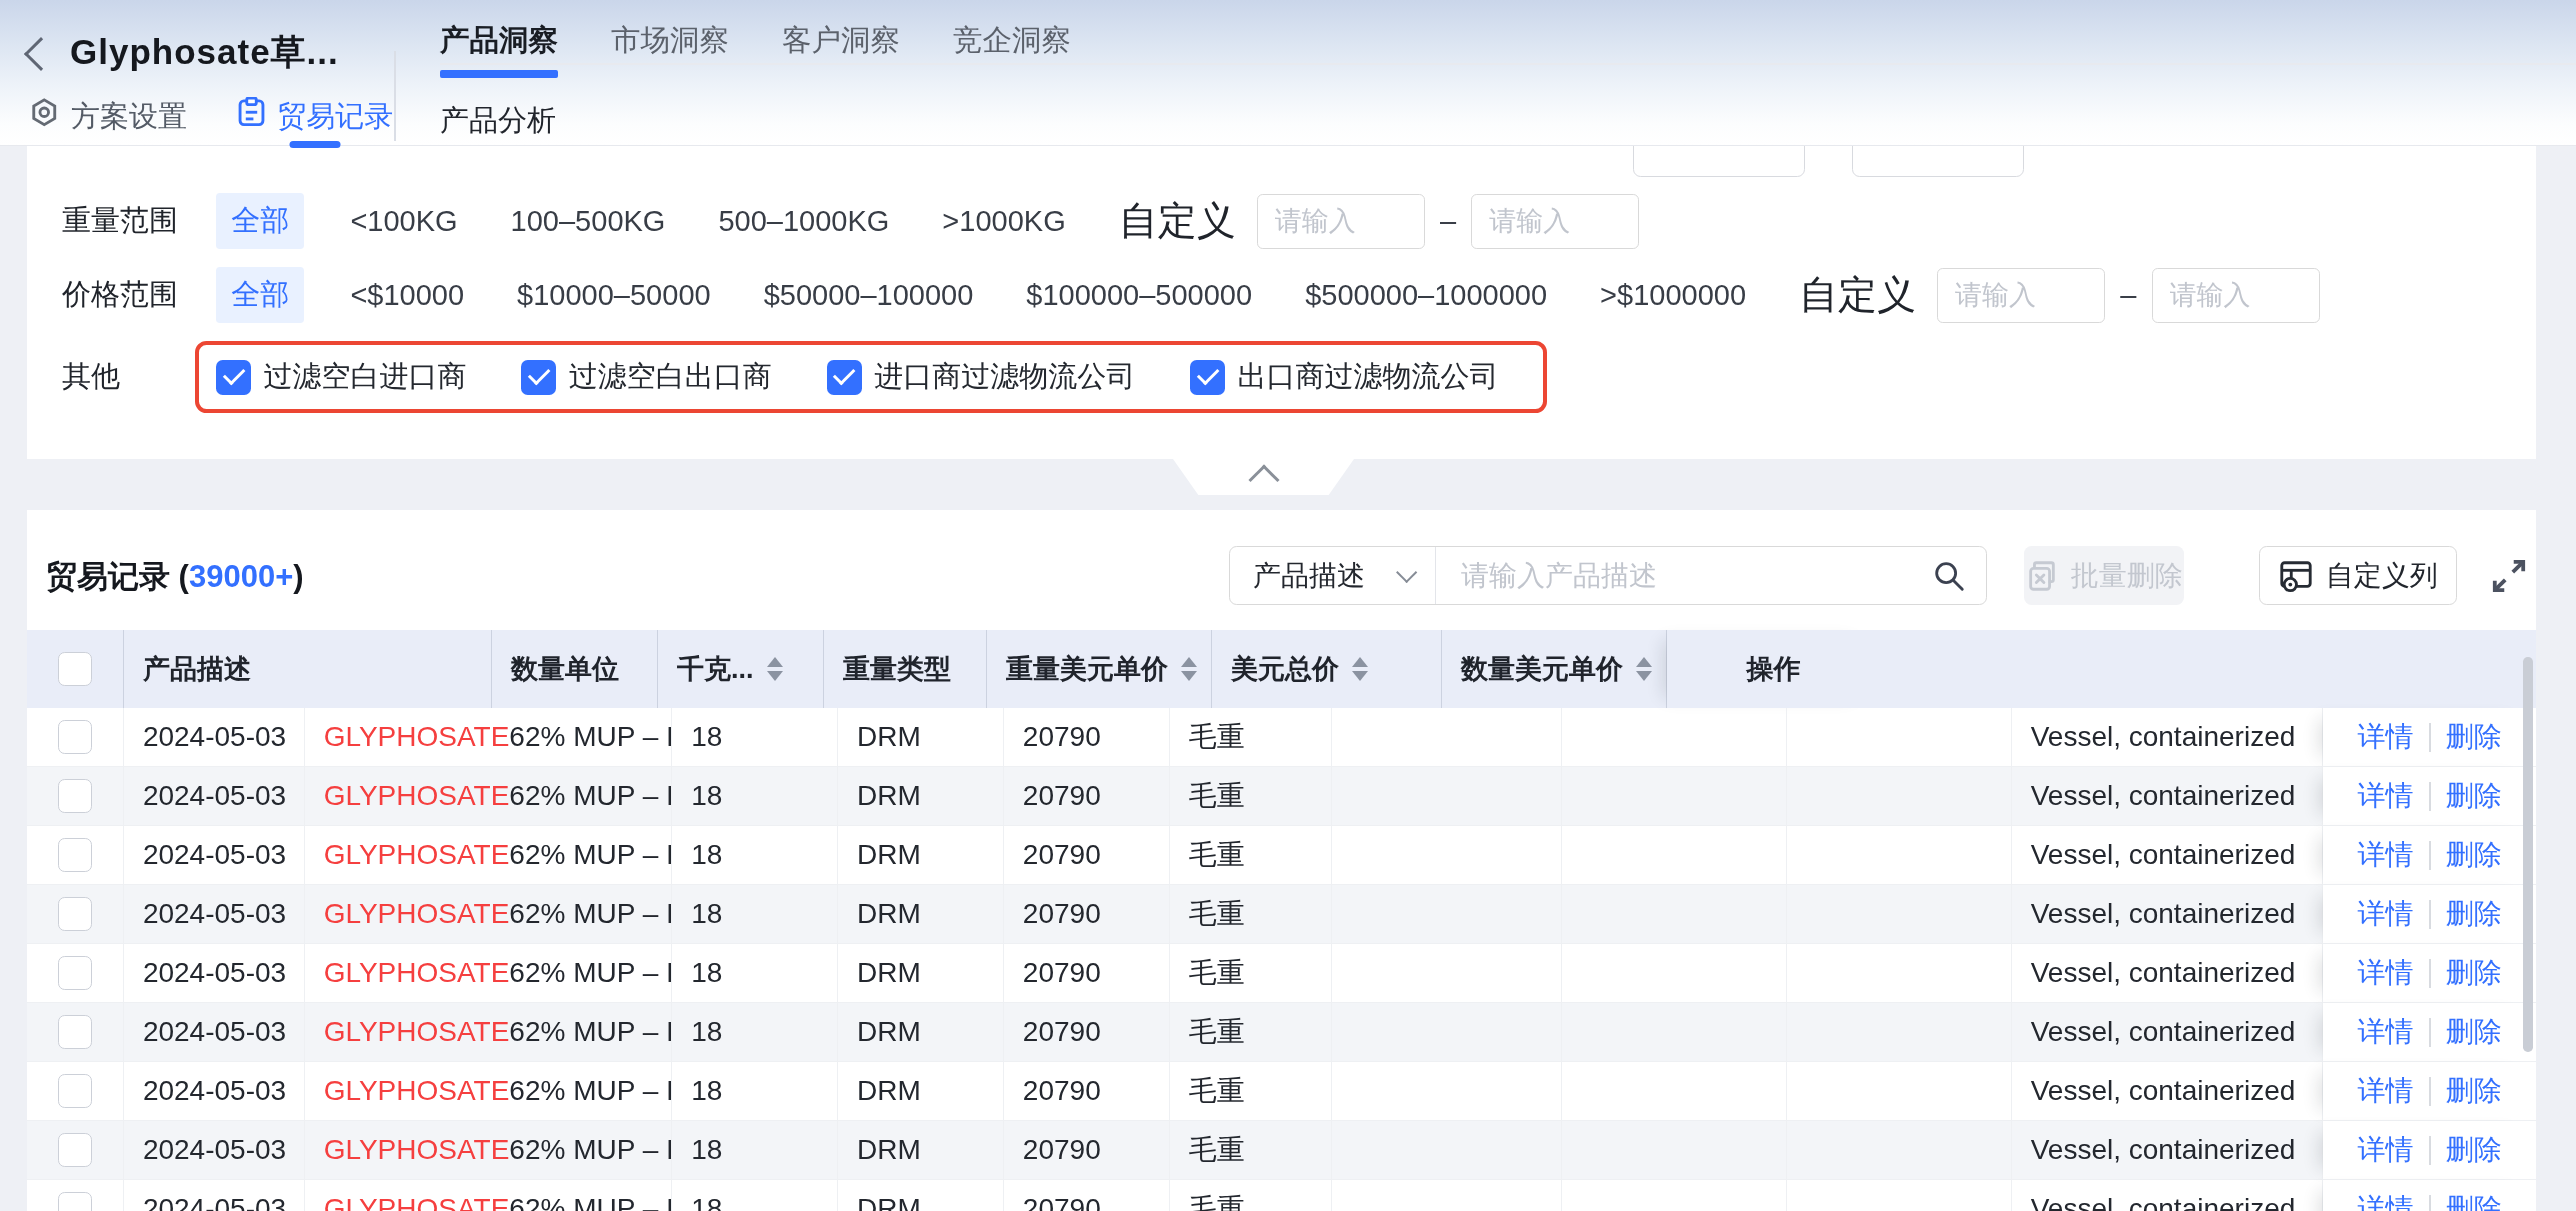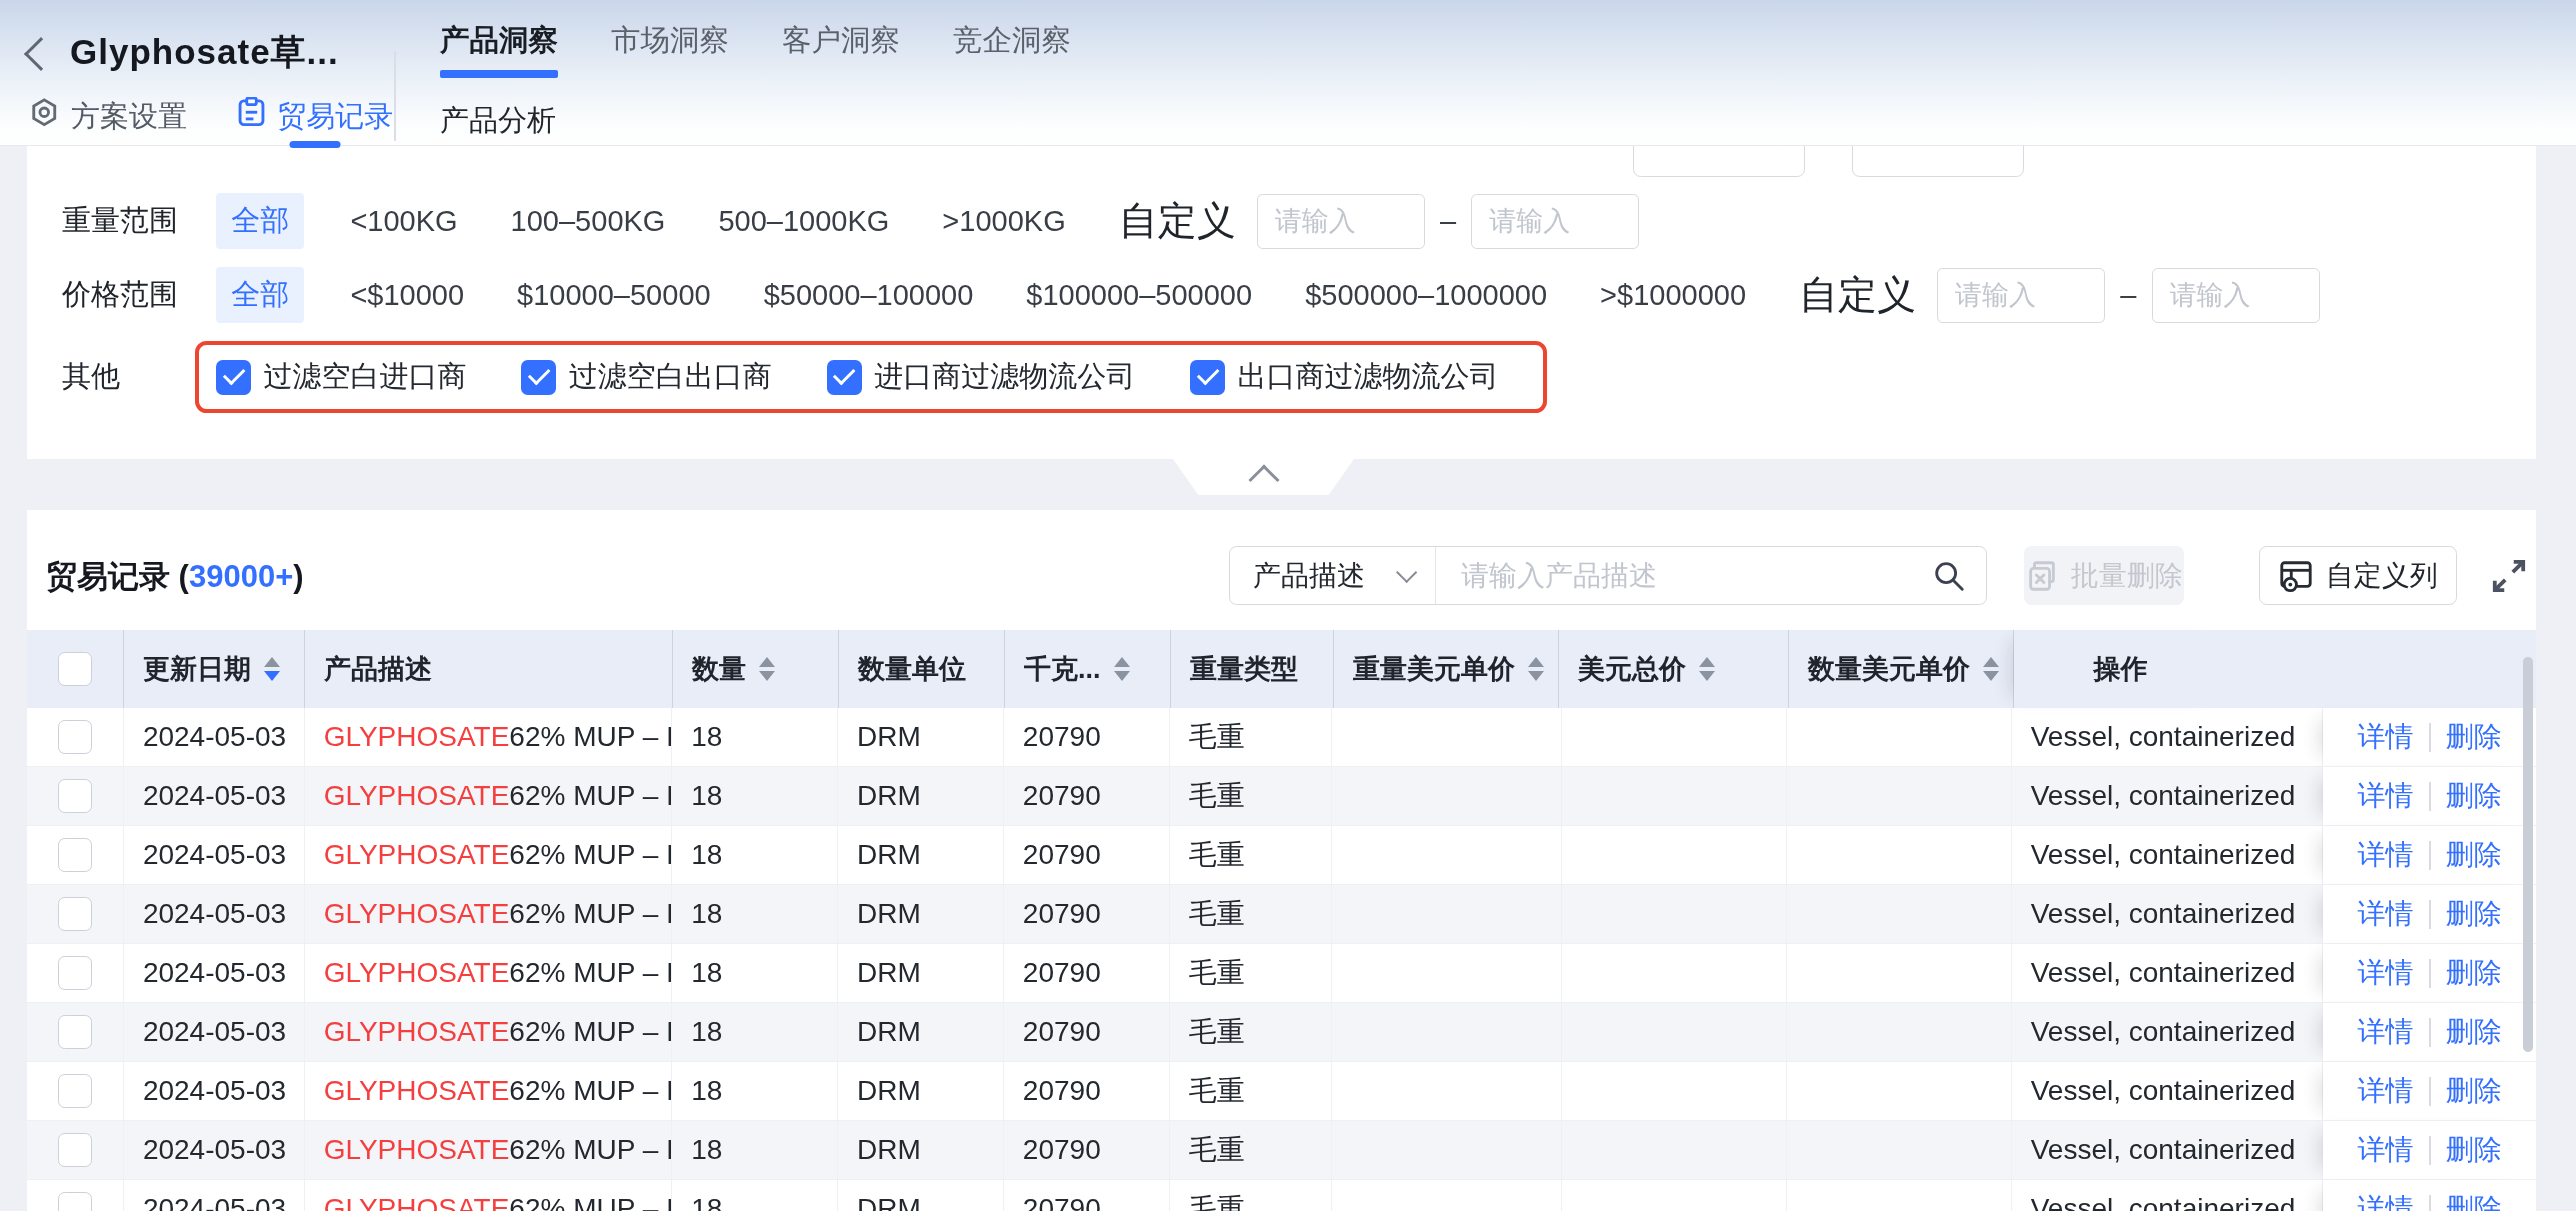"更新日期" div.cell { html: <div> <span>更新日期</span> <span> <span></span> <span></span> </span> </div> -> none }
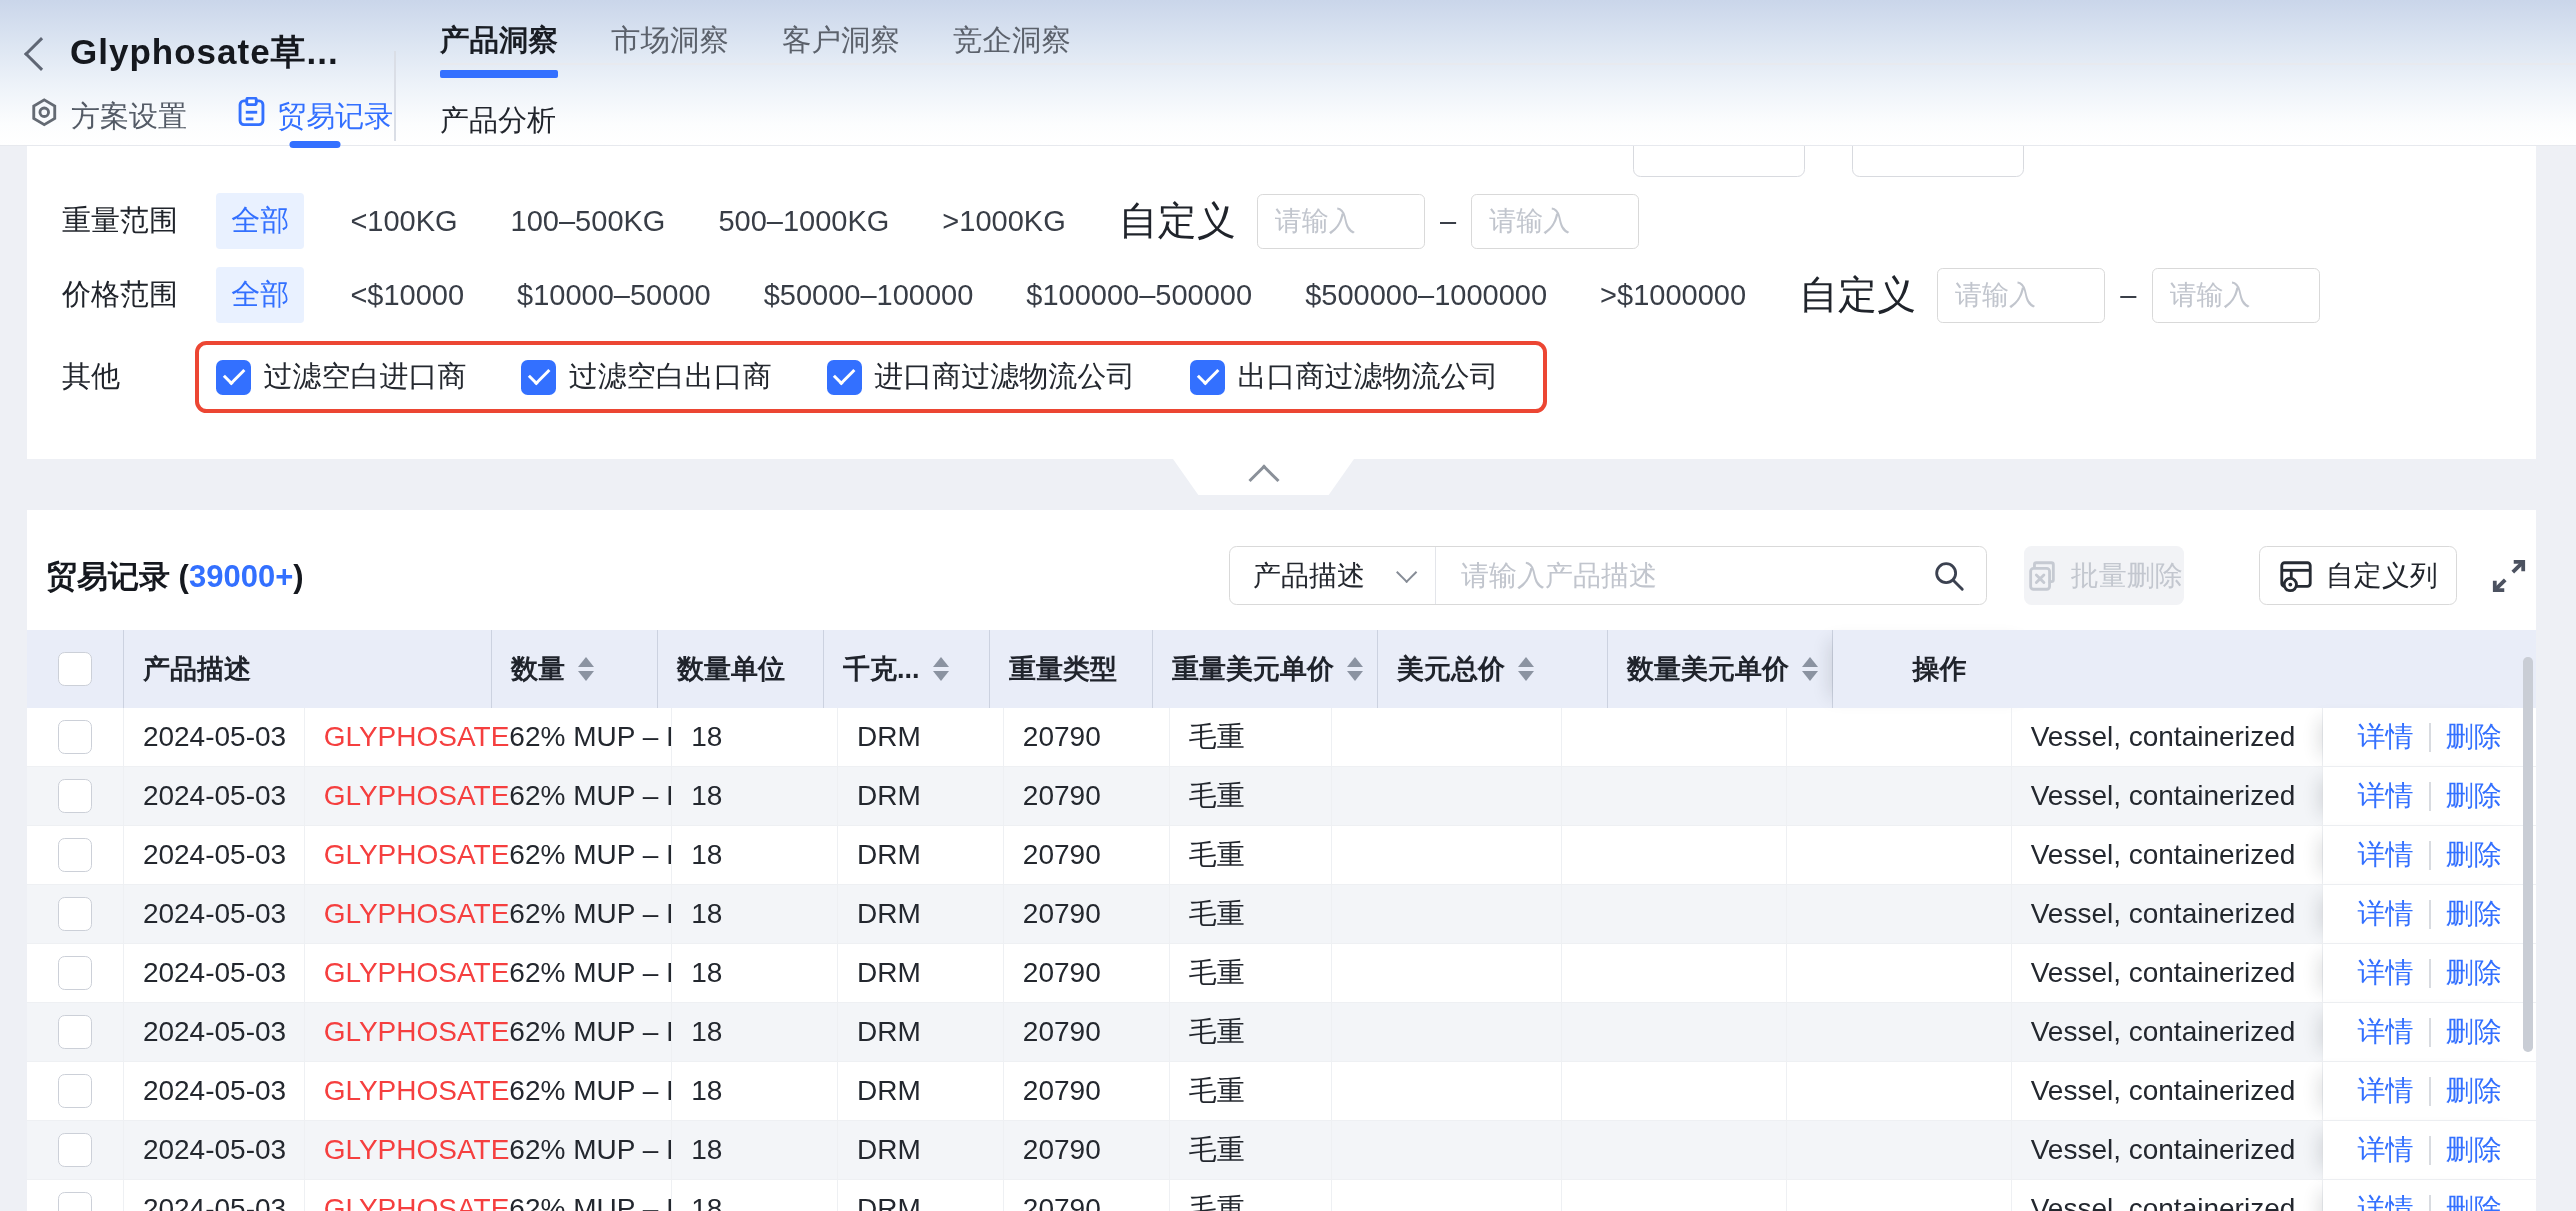"数量" div.cell { html: <div> <span>数量</span> <span> <span></span> <span></span> </span> </div> -> none }
